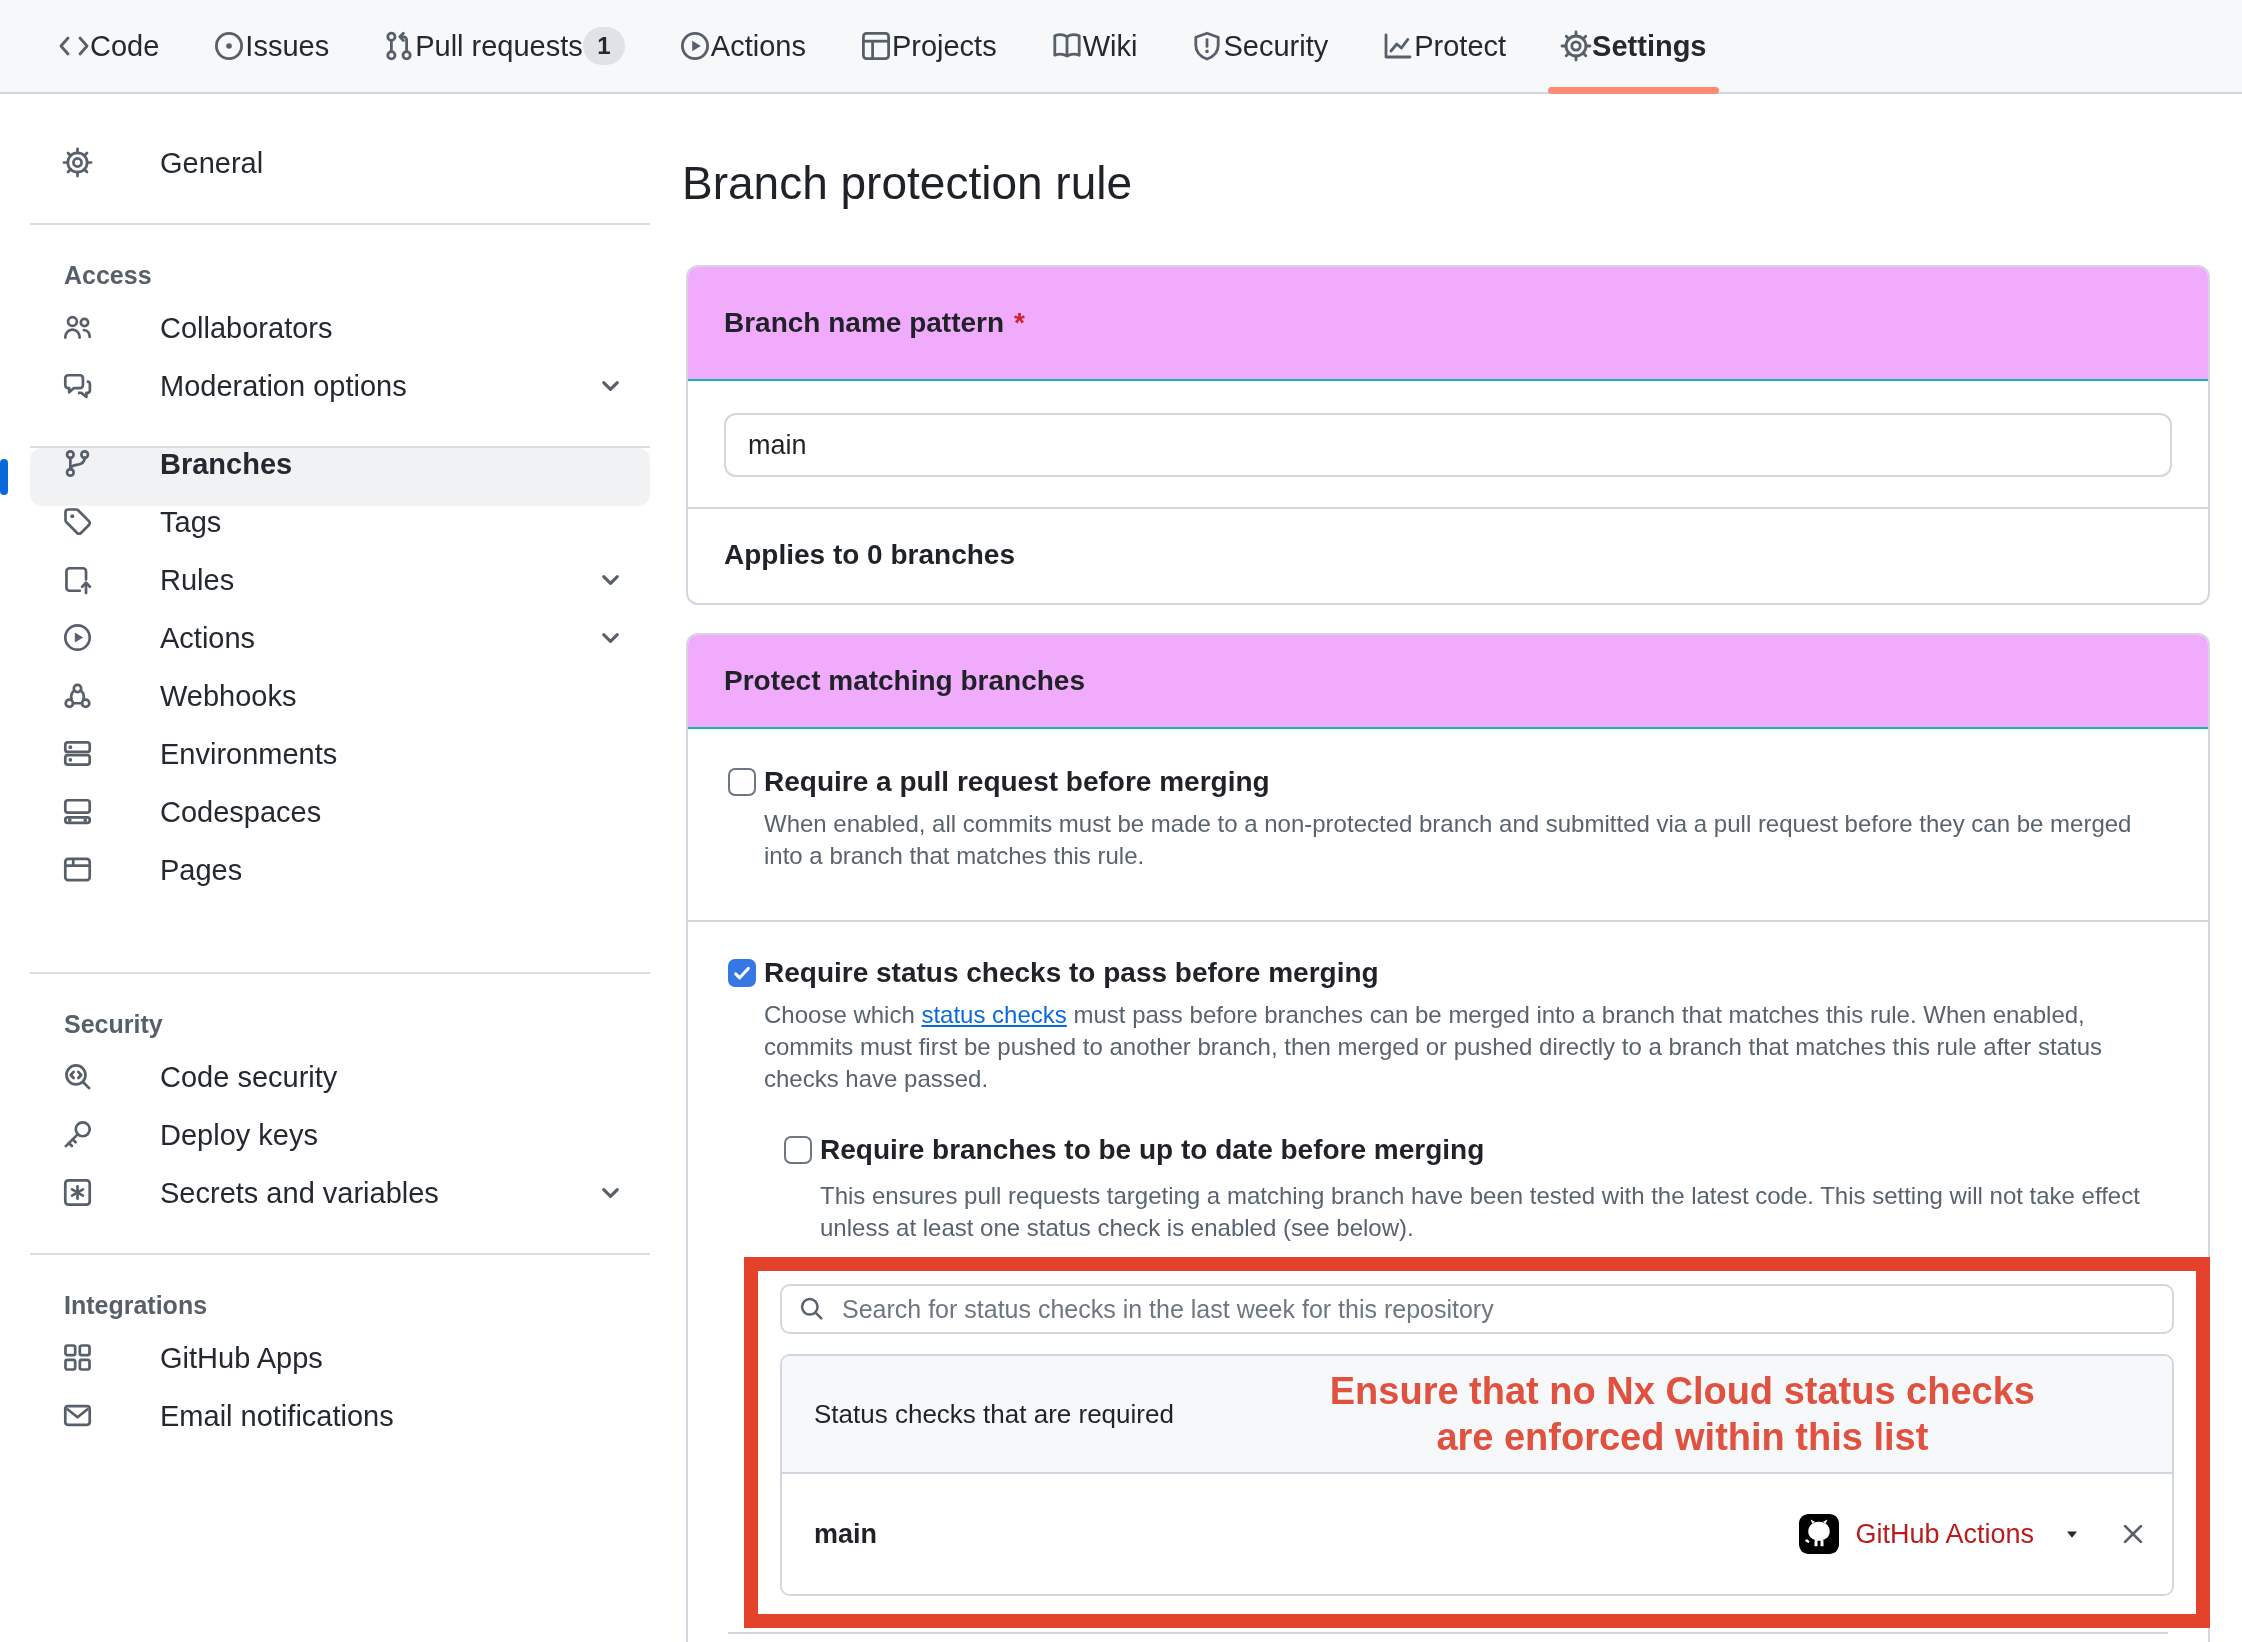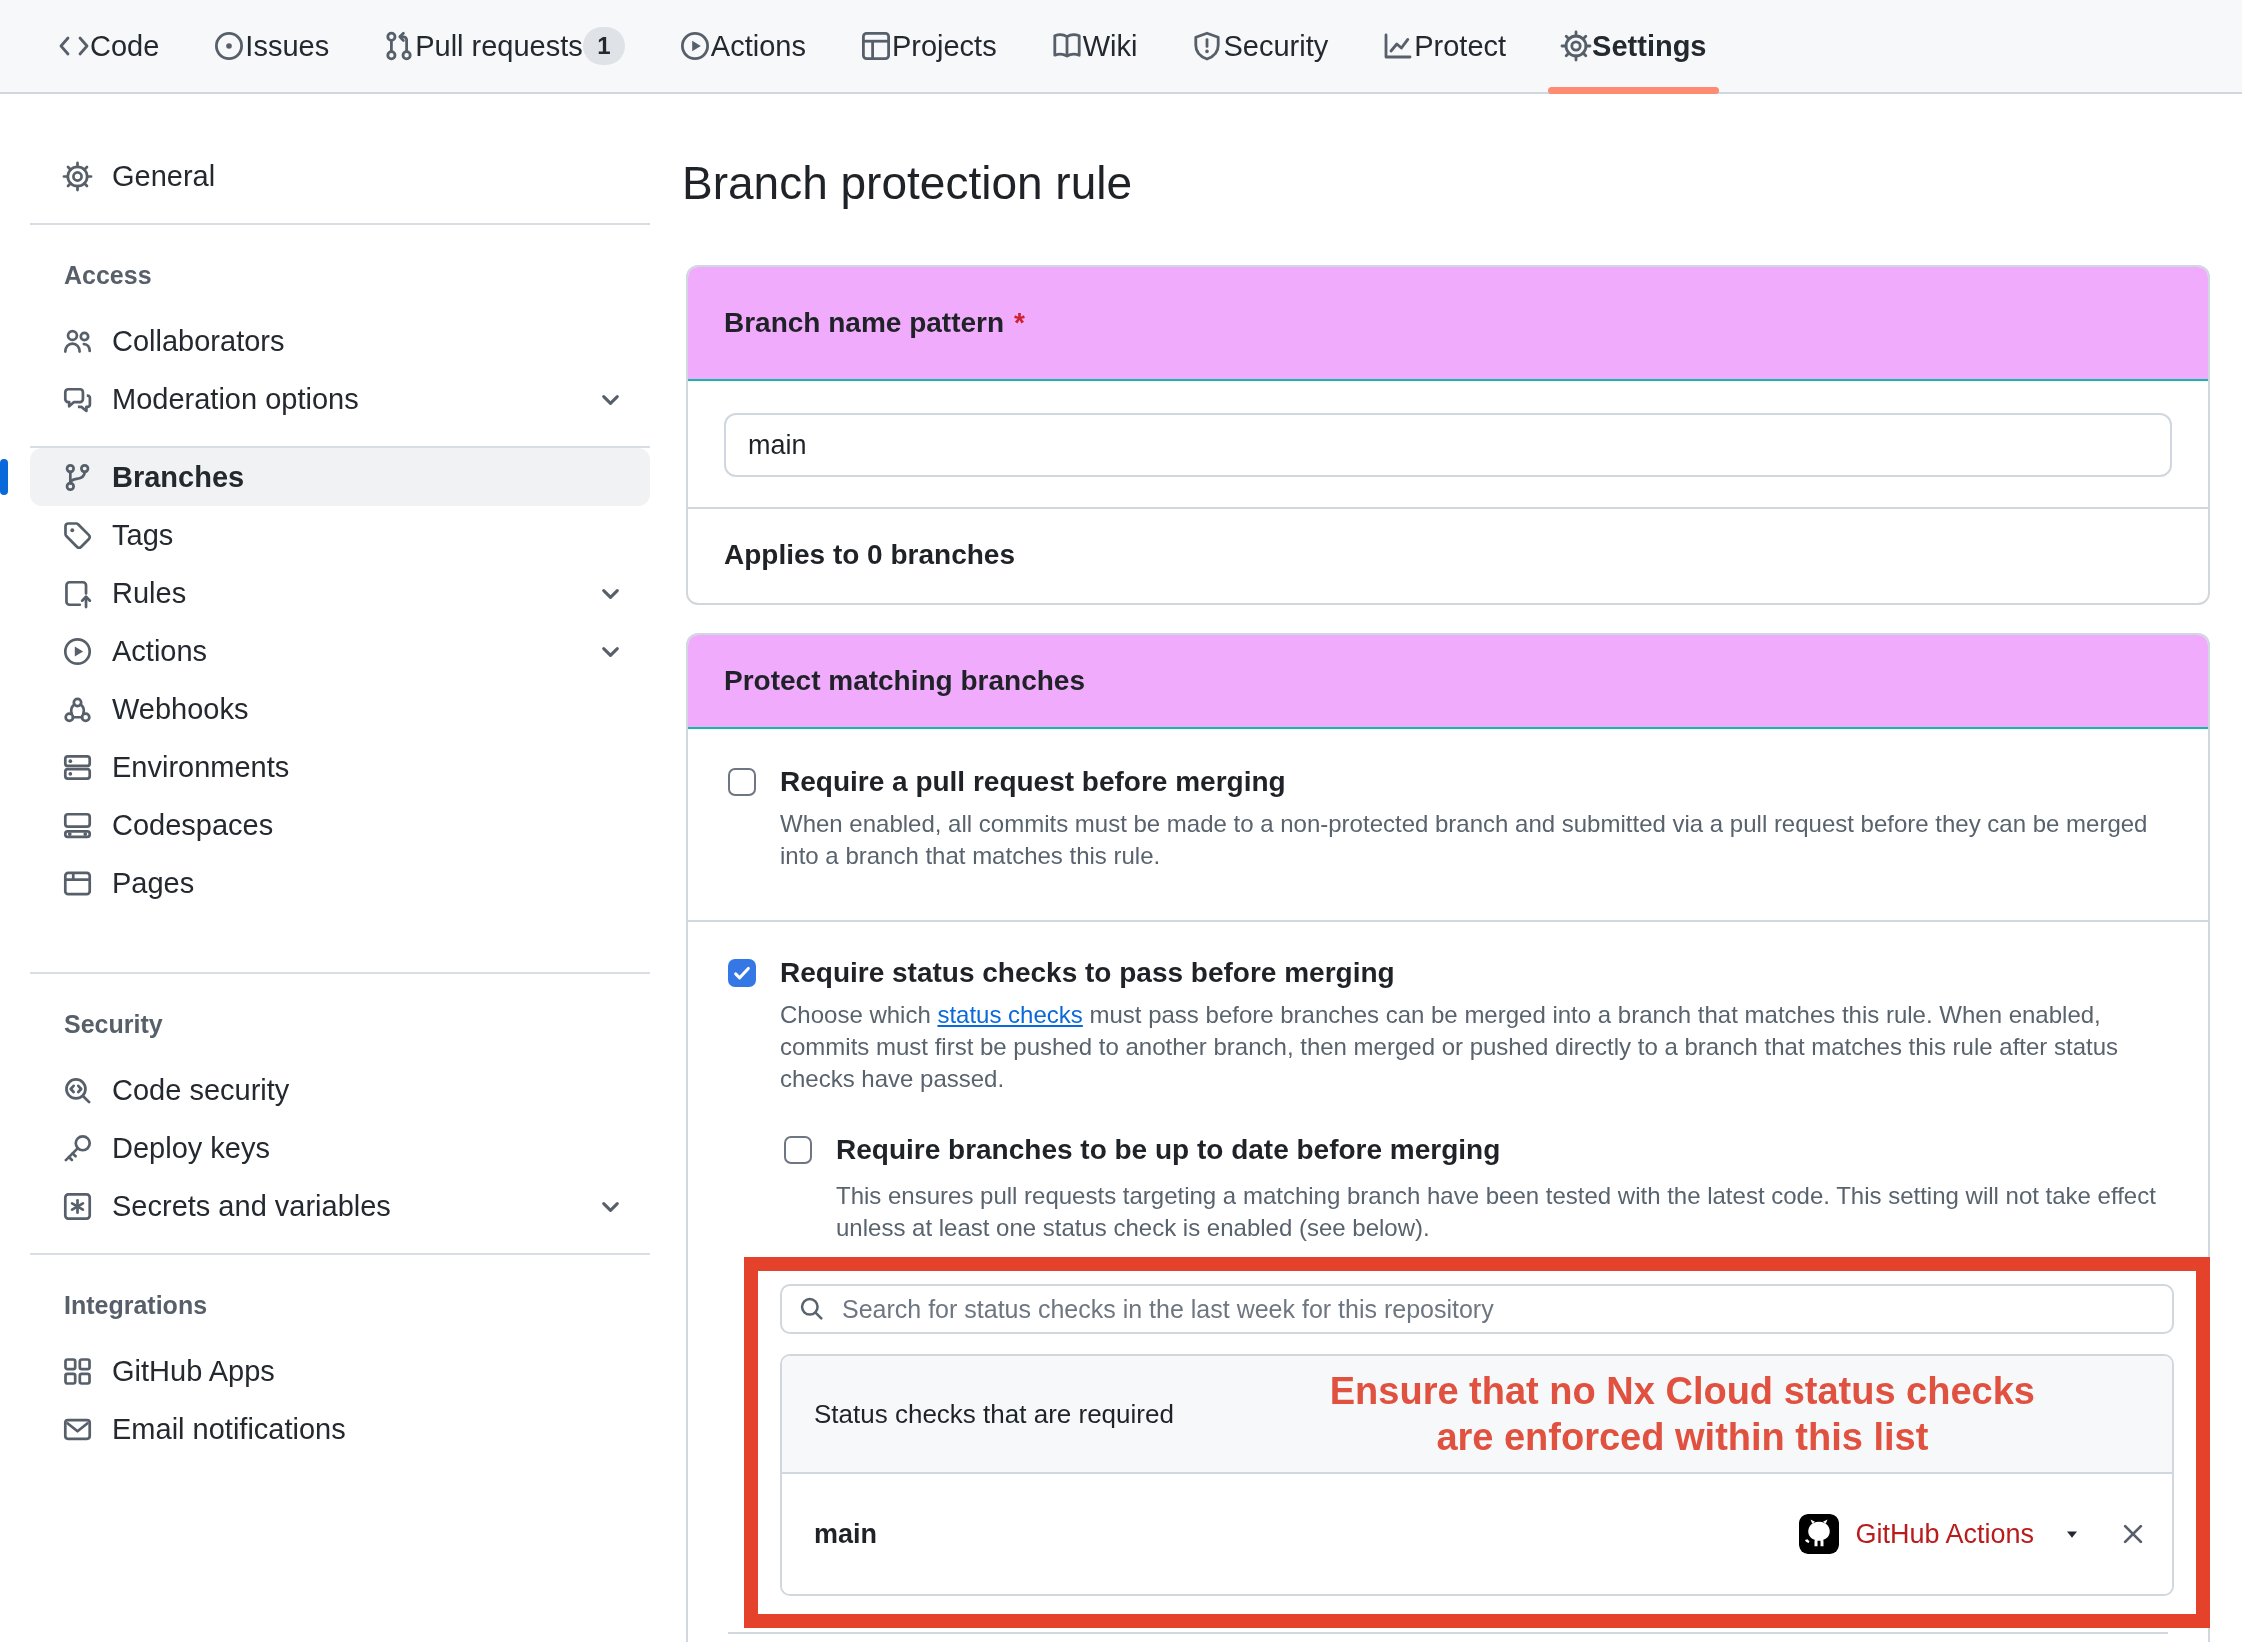"General" .sb-item { align-items: center -> none; gap: none -> 48px }
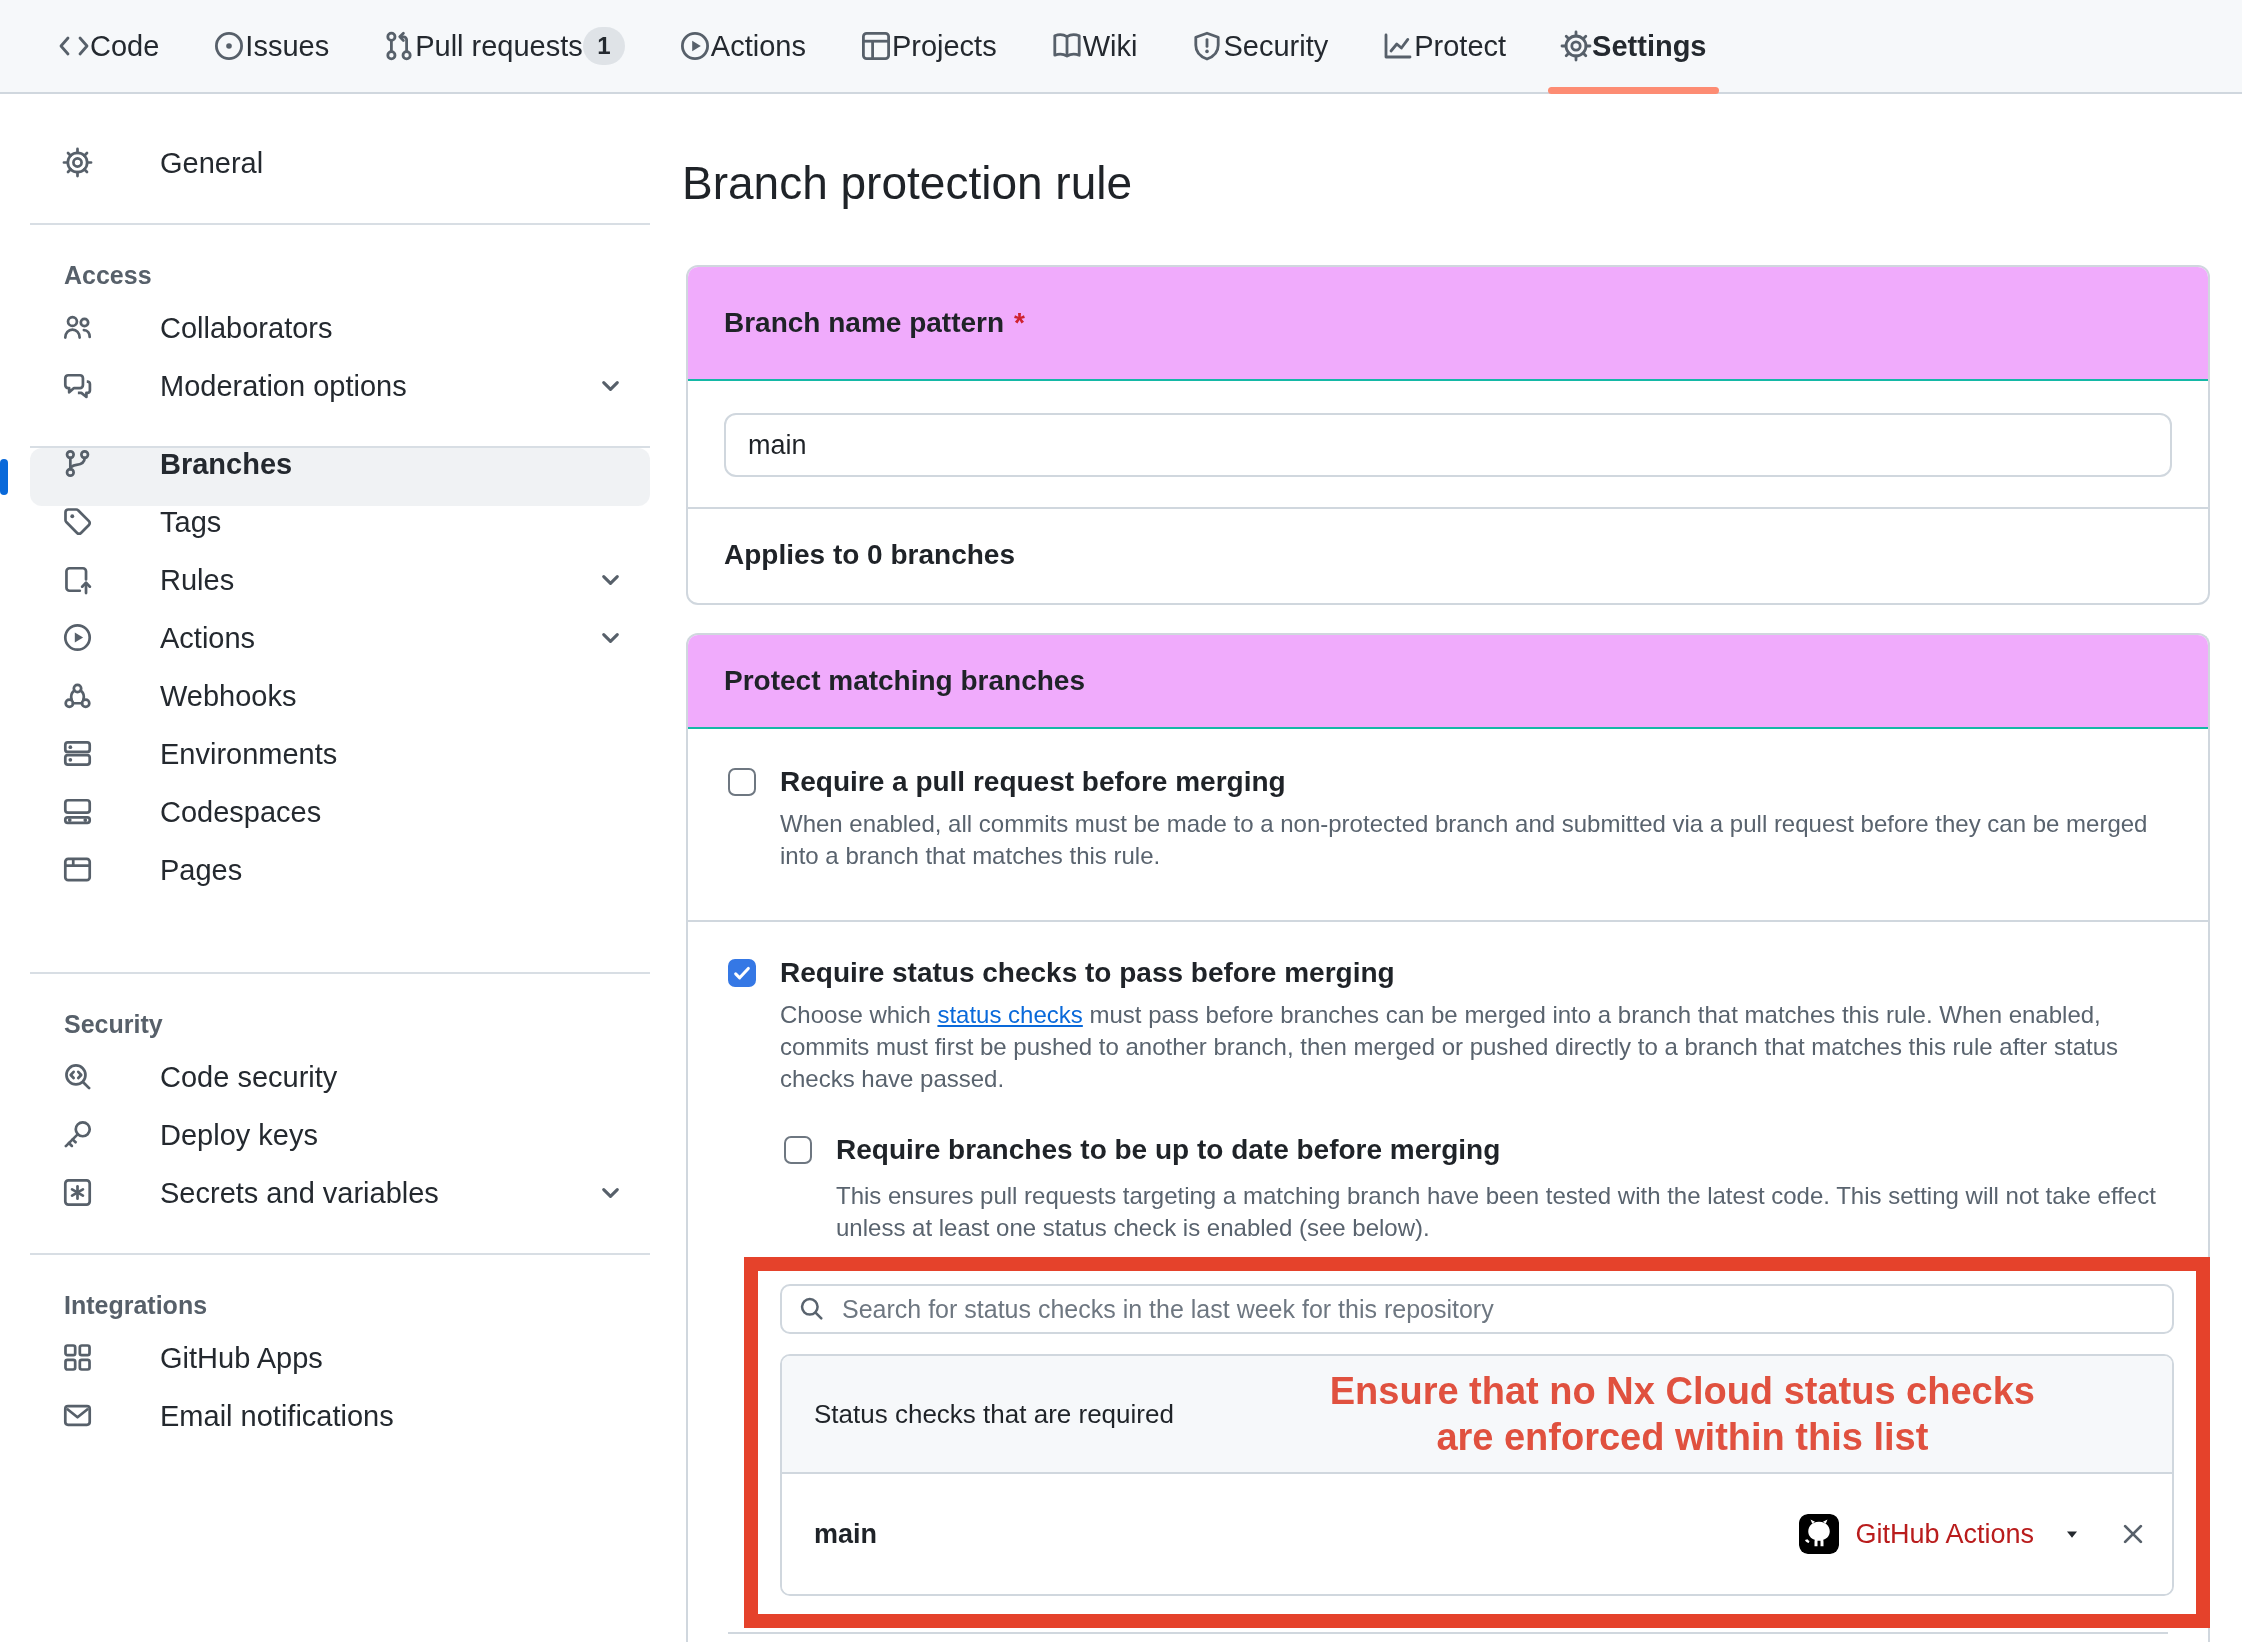"Require a pull request before" .crow { gap: 24px -> 8px }
